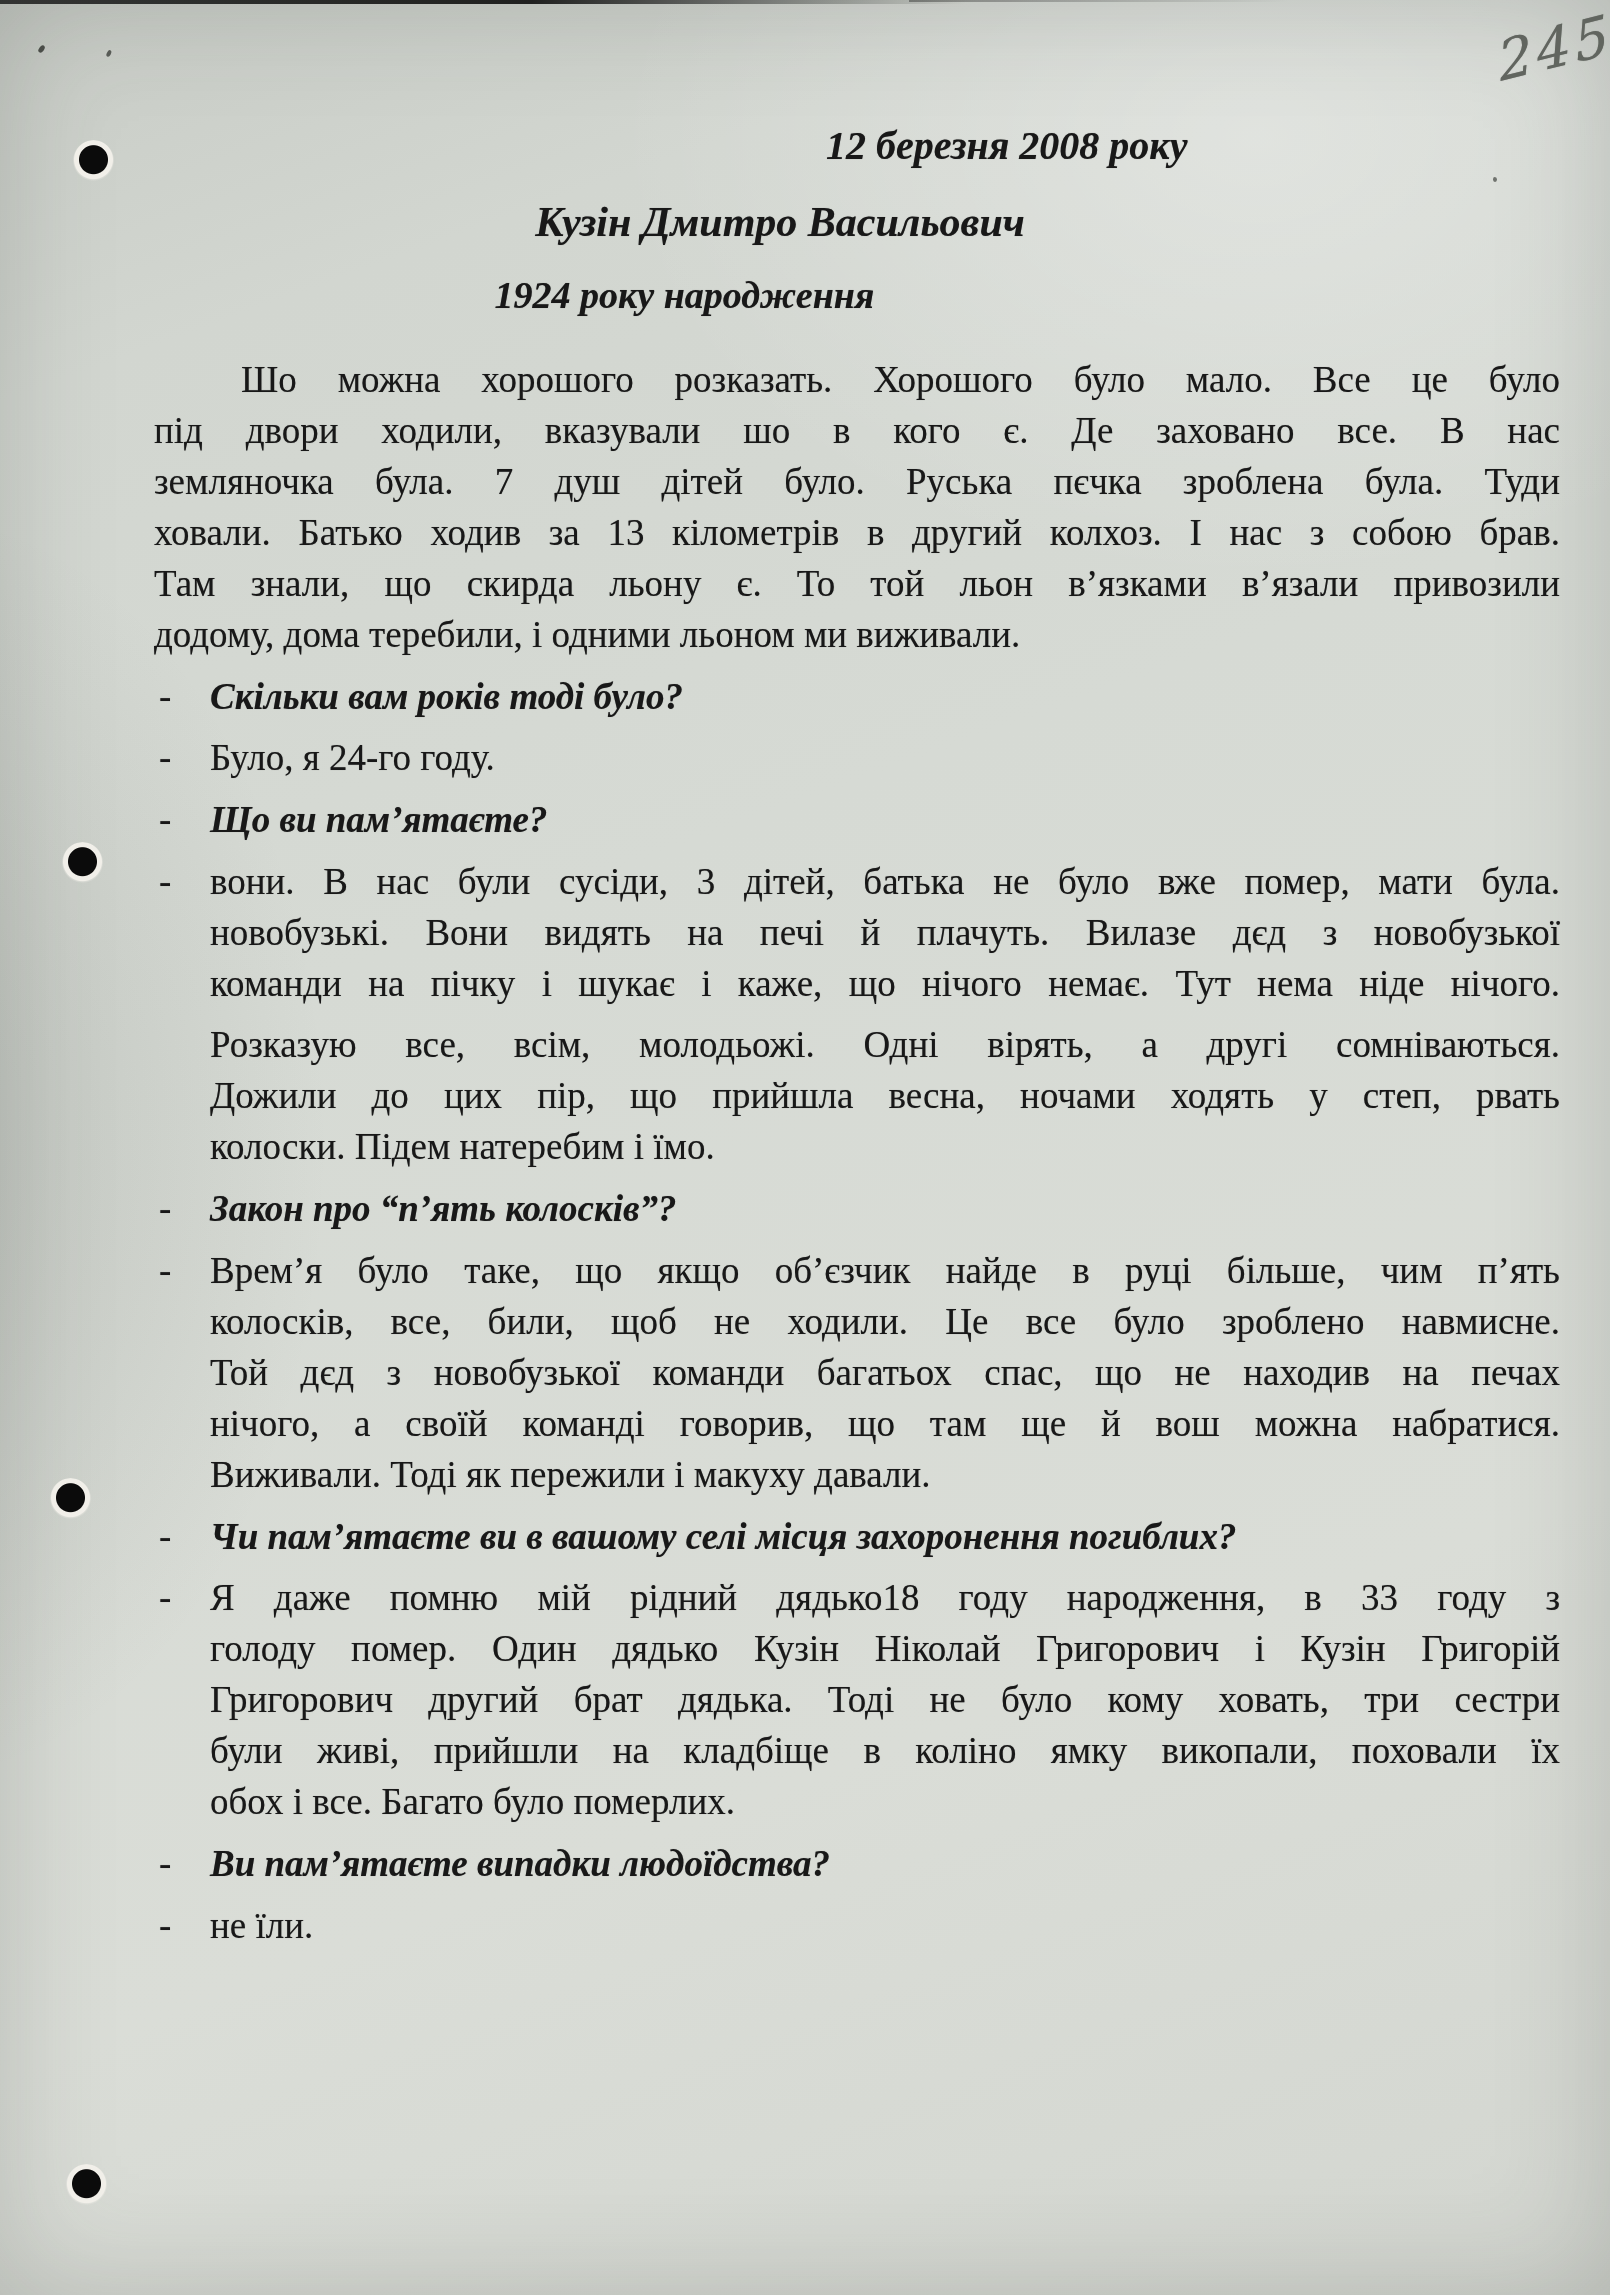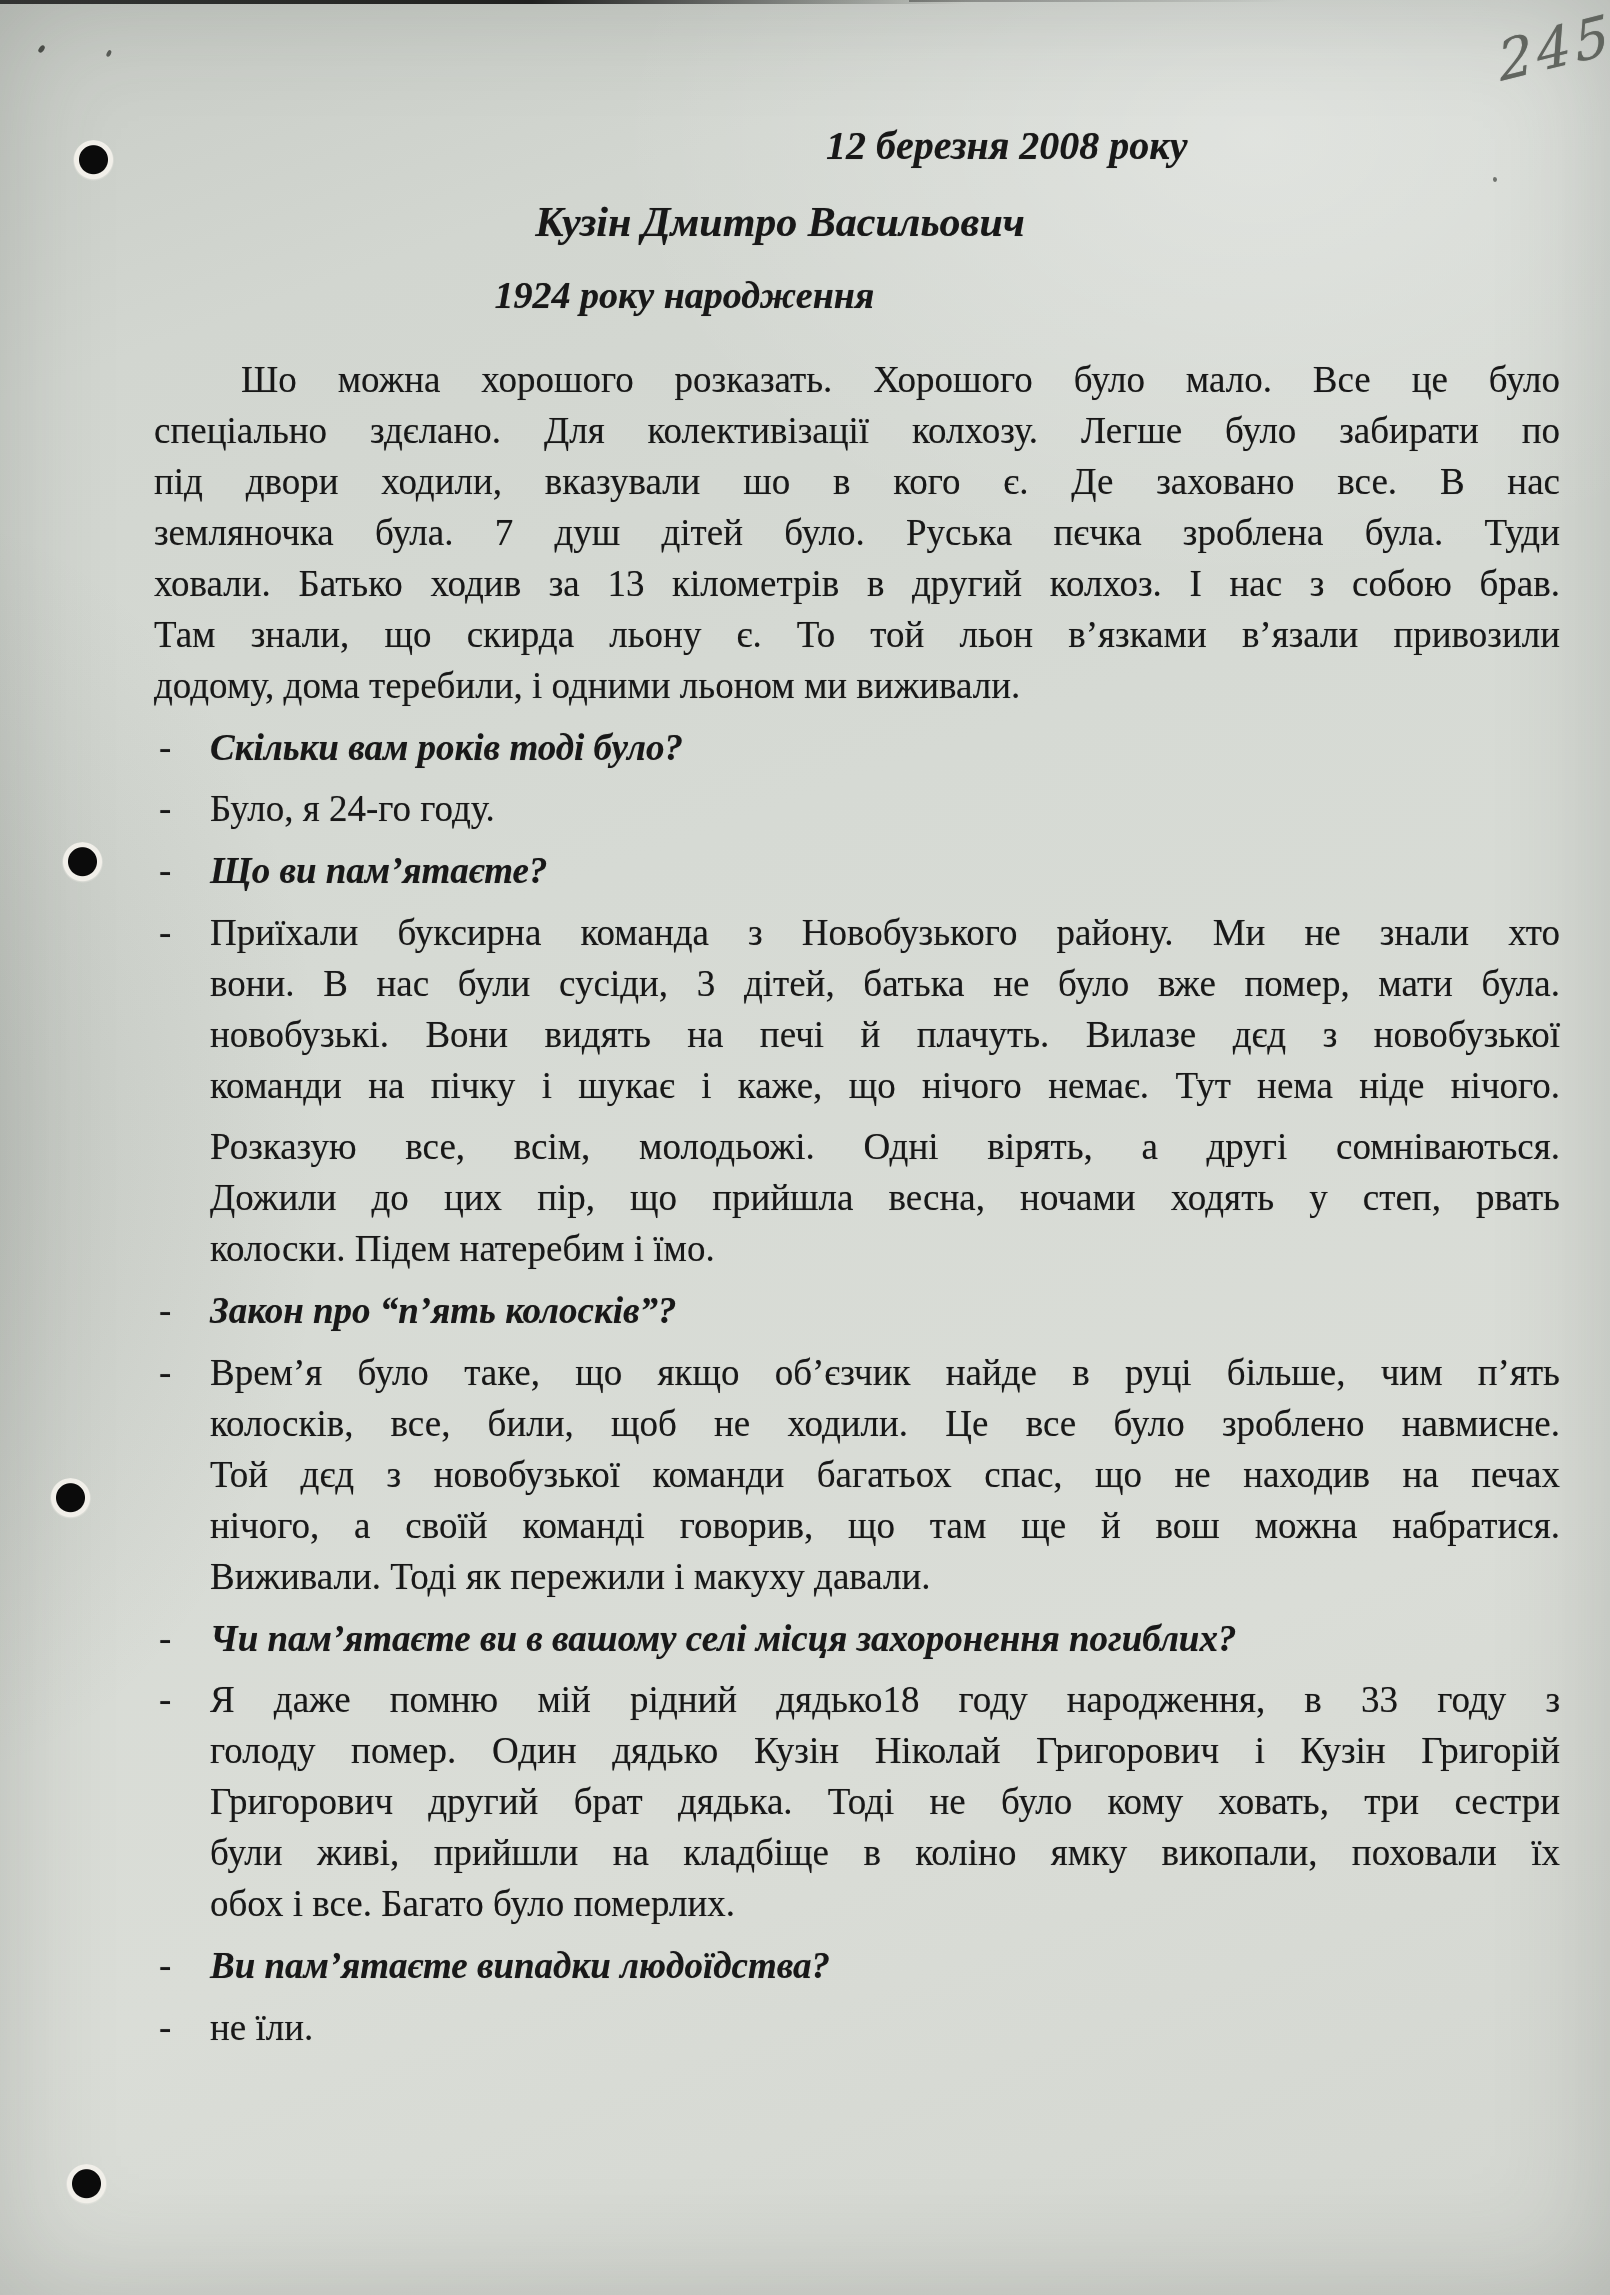"спеціально здєлано. Для колективізації" div.line { html: <div>спеціально здєлано. Для колективізації колхозу. Легше було забирати по</div> -> none }
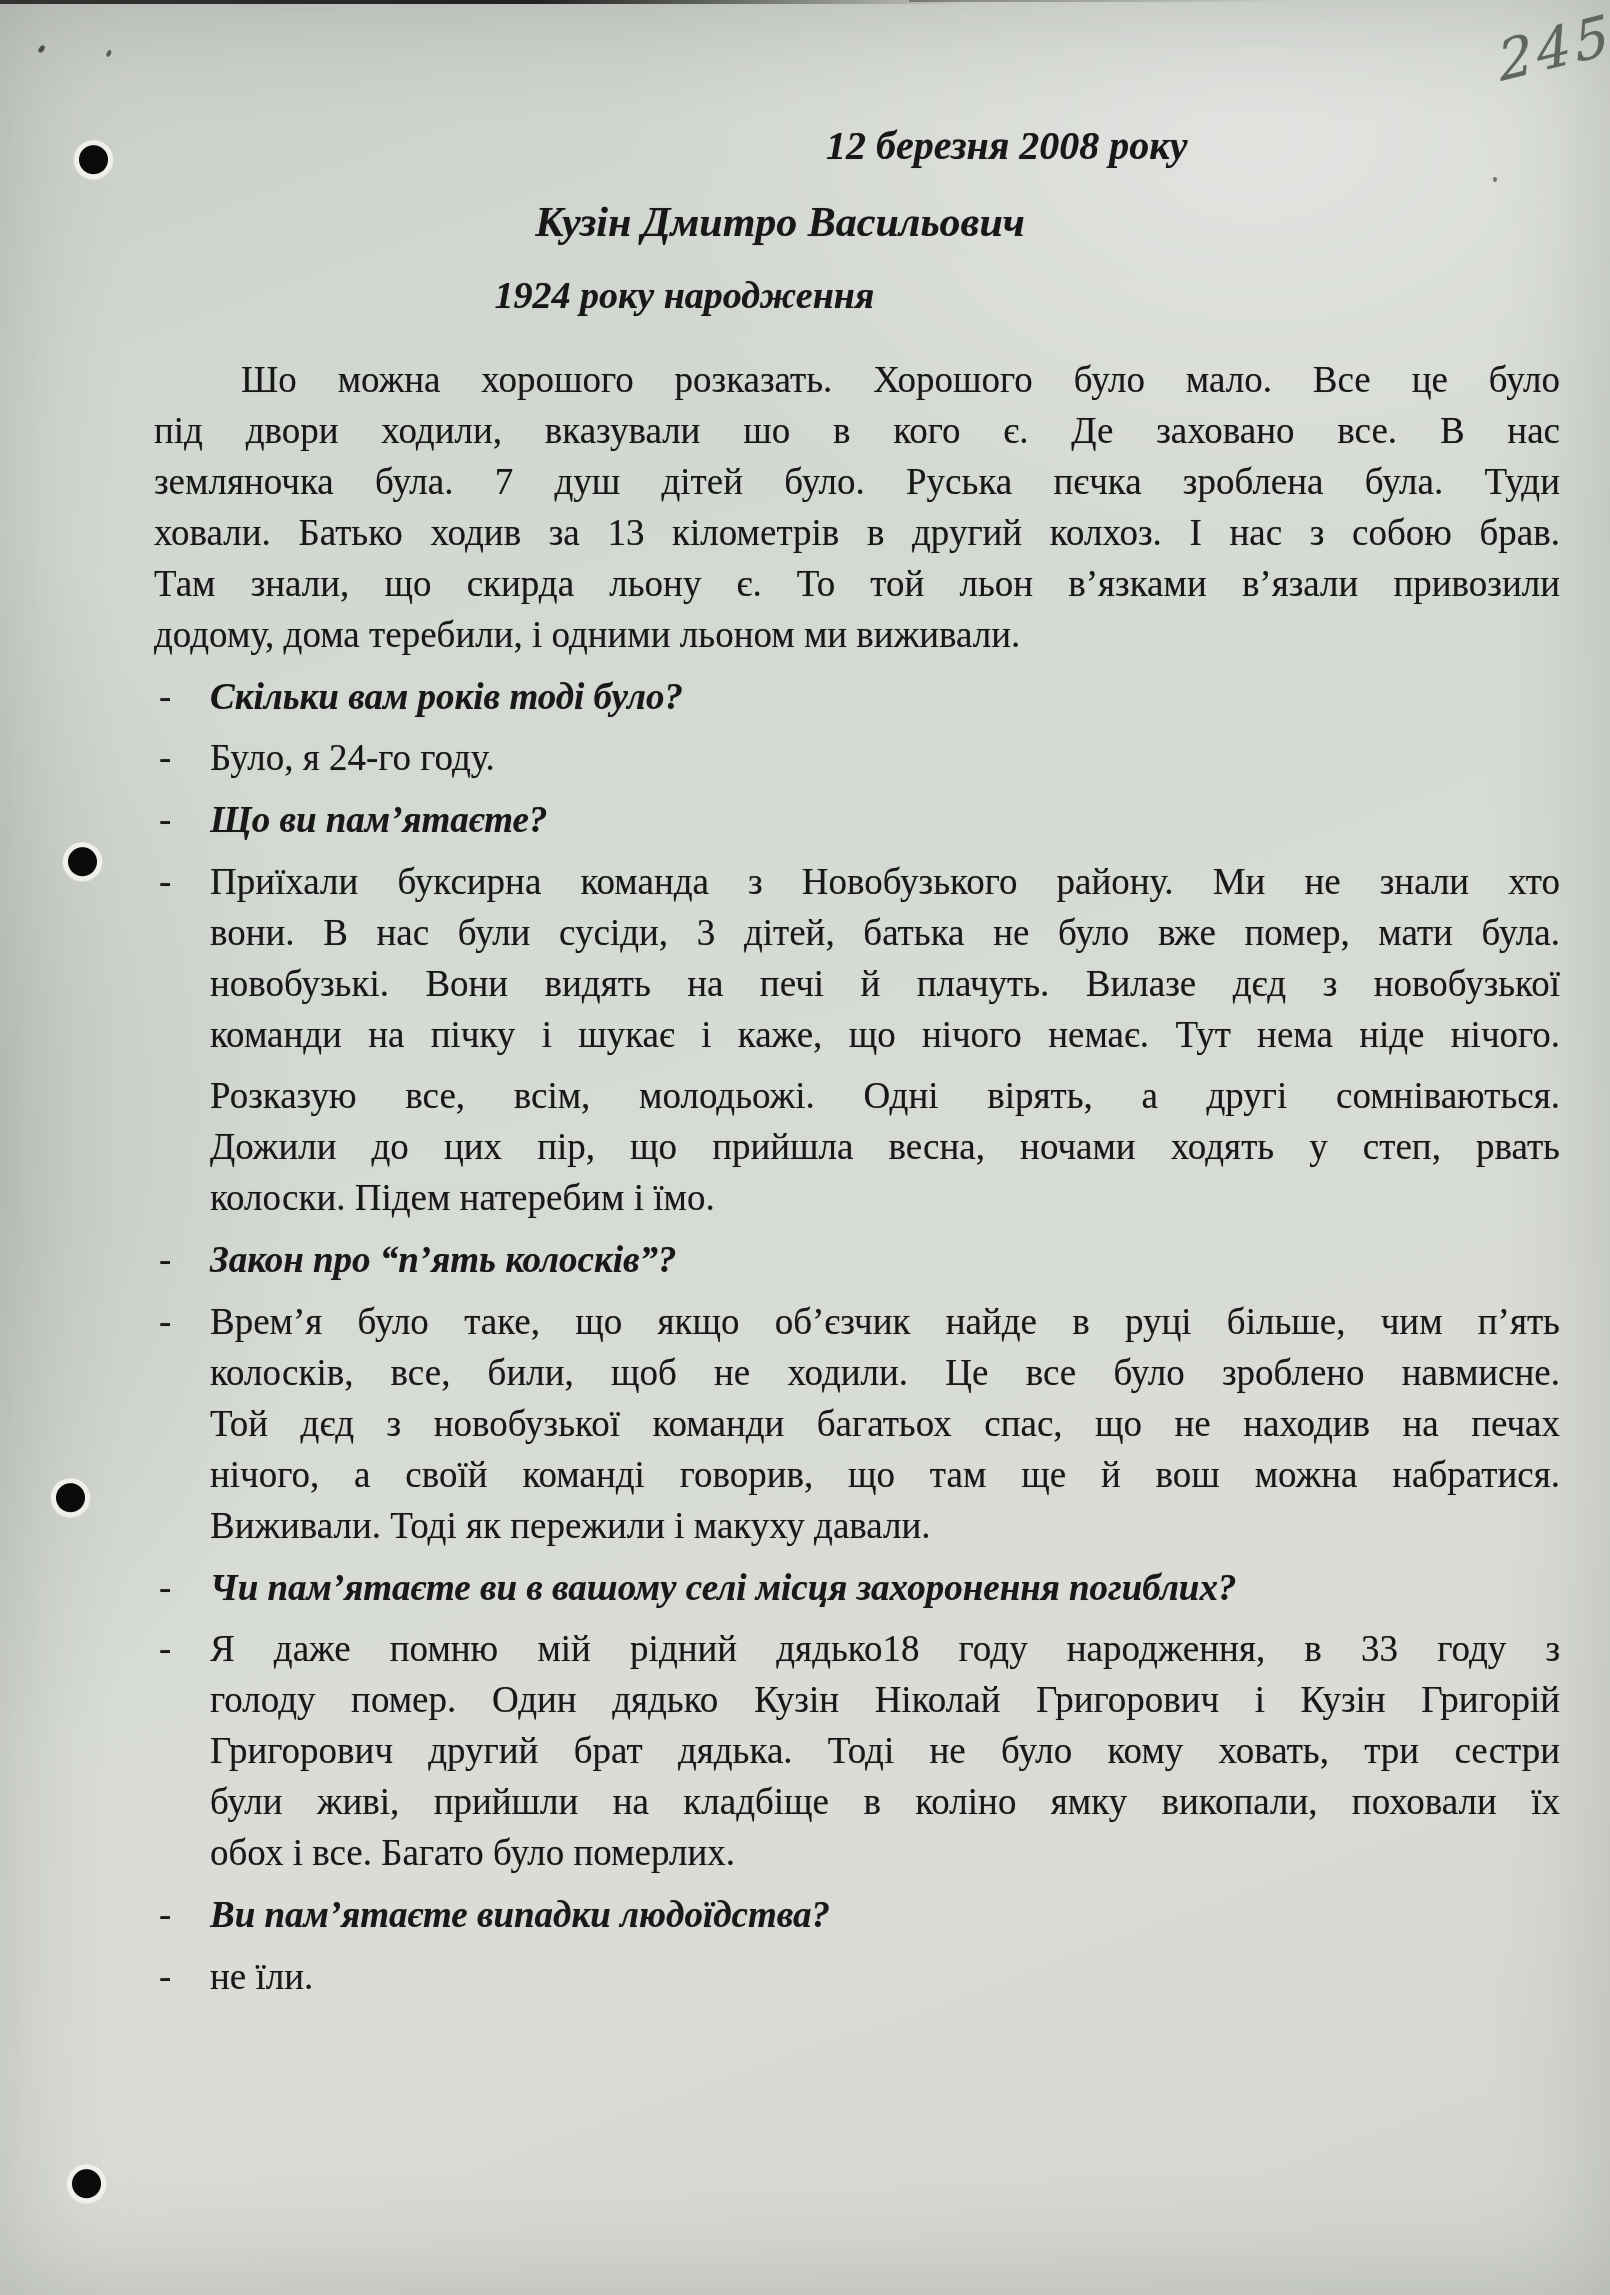"Приїхали буксирна команда з Новобузького" div.line { html: <div>Приїхали буксирна команда з Новобузького району. Ми не знали хто</div> -> none }
